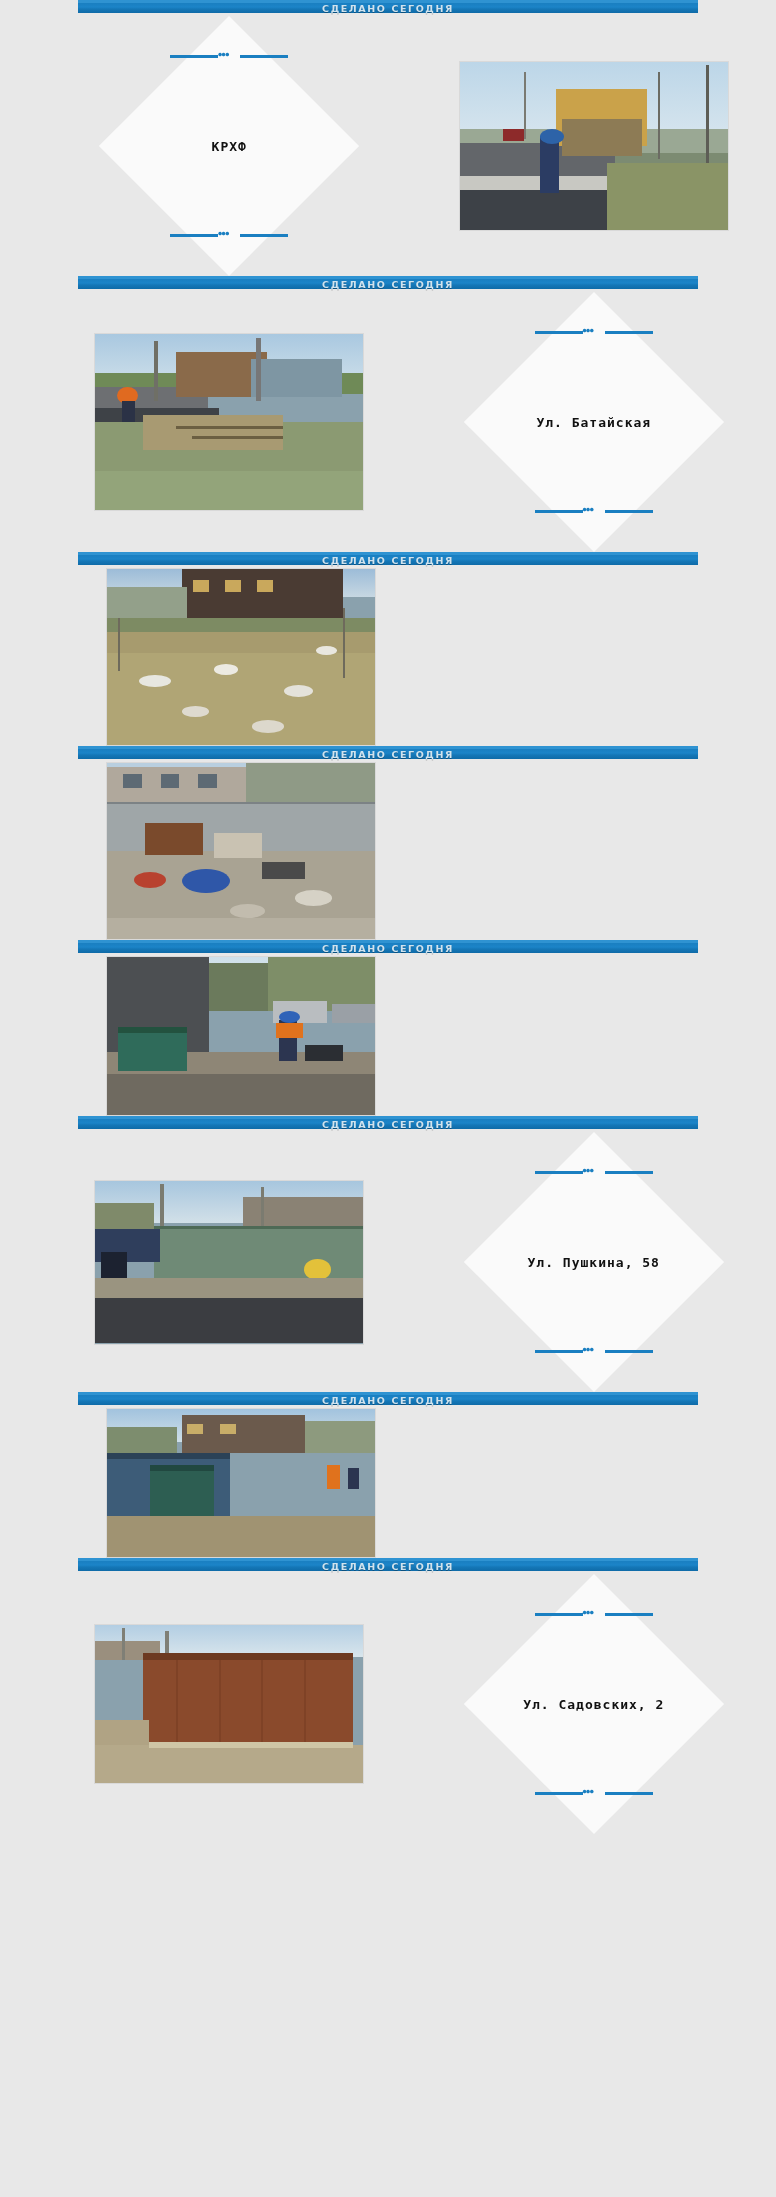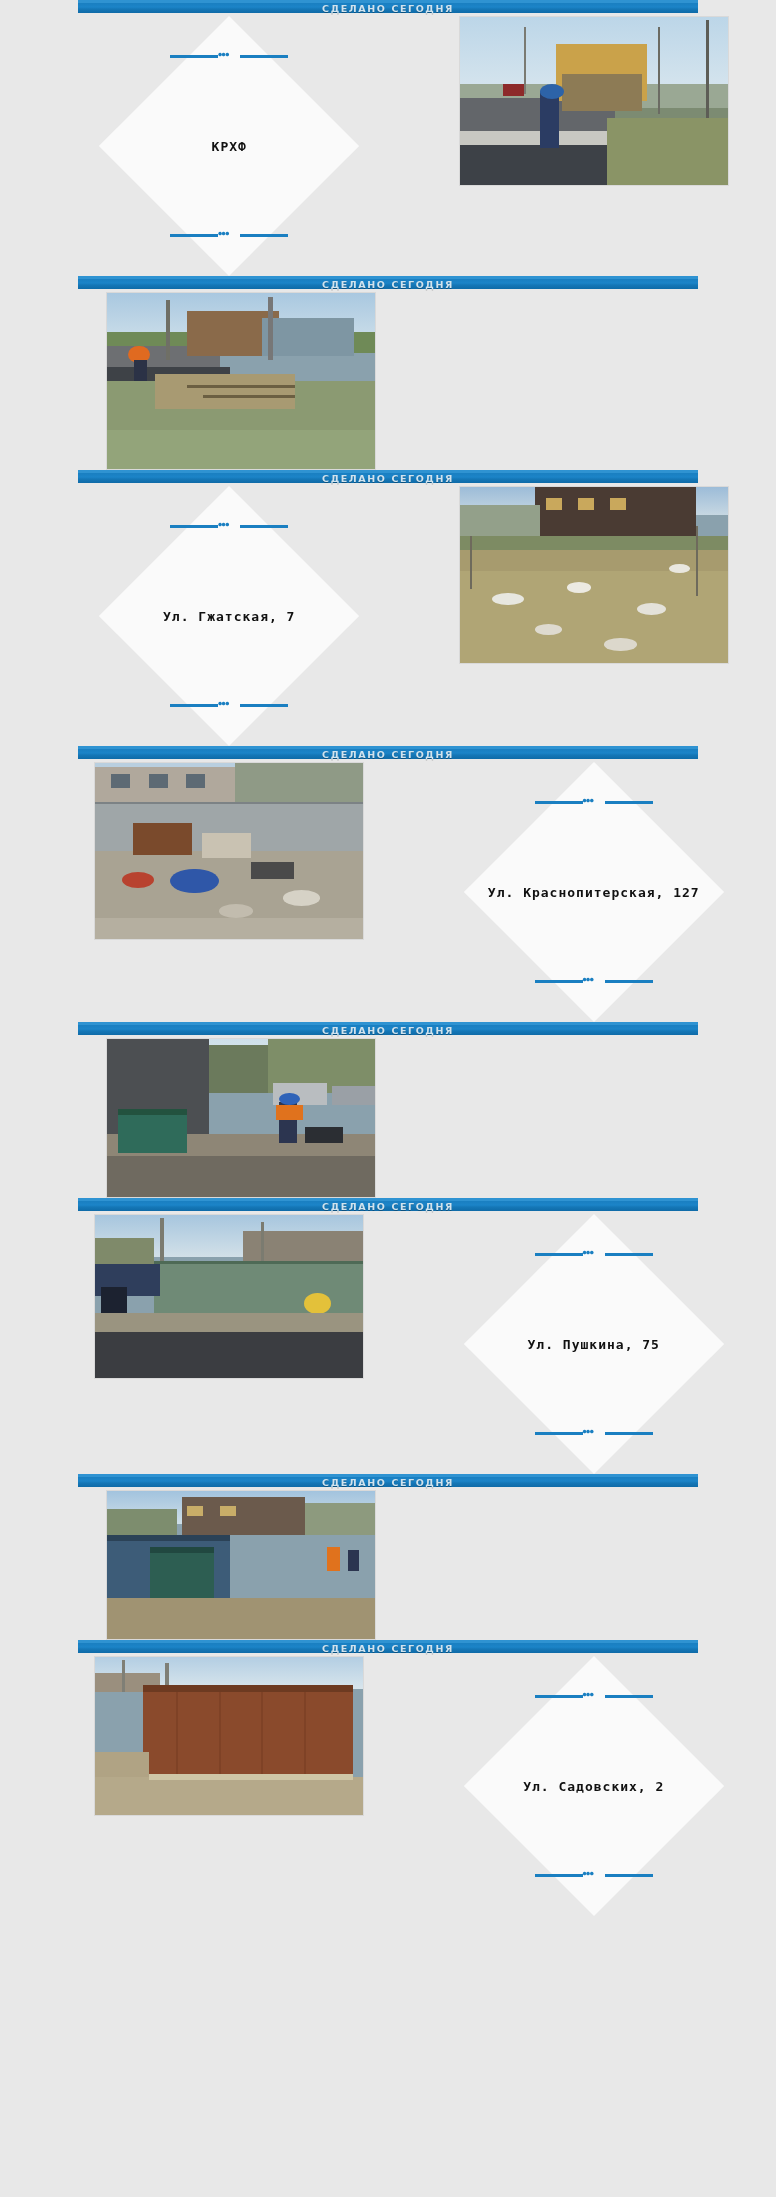"КРХФ" .row { align-items: flex-start -> center }
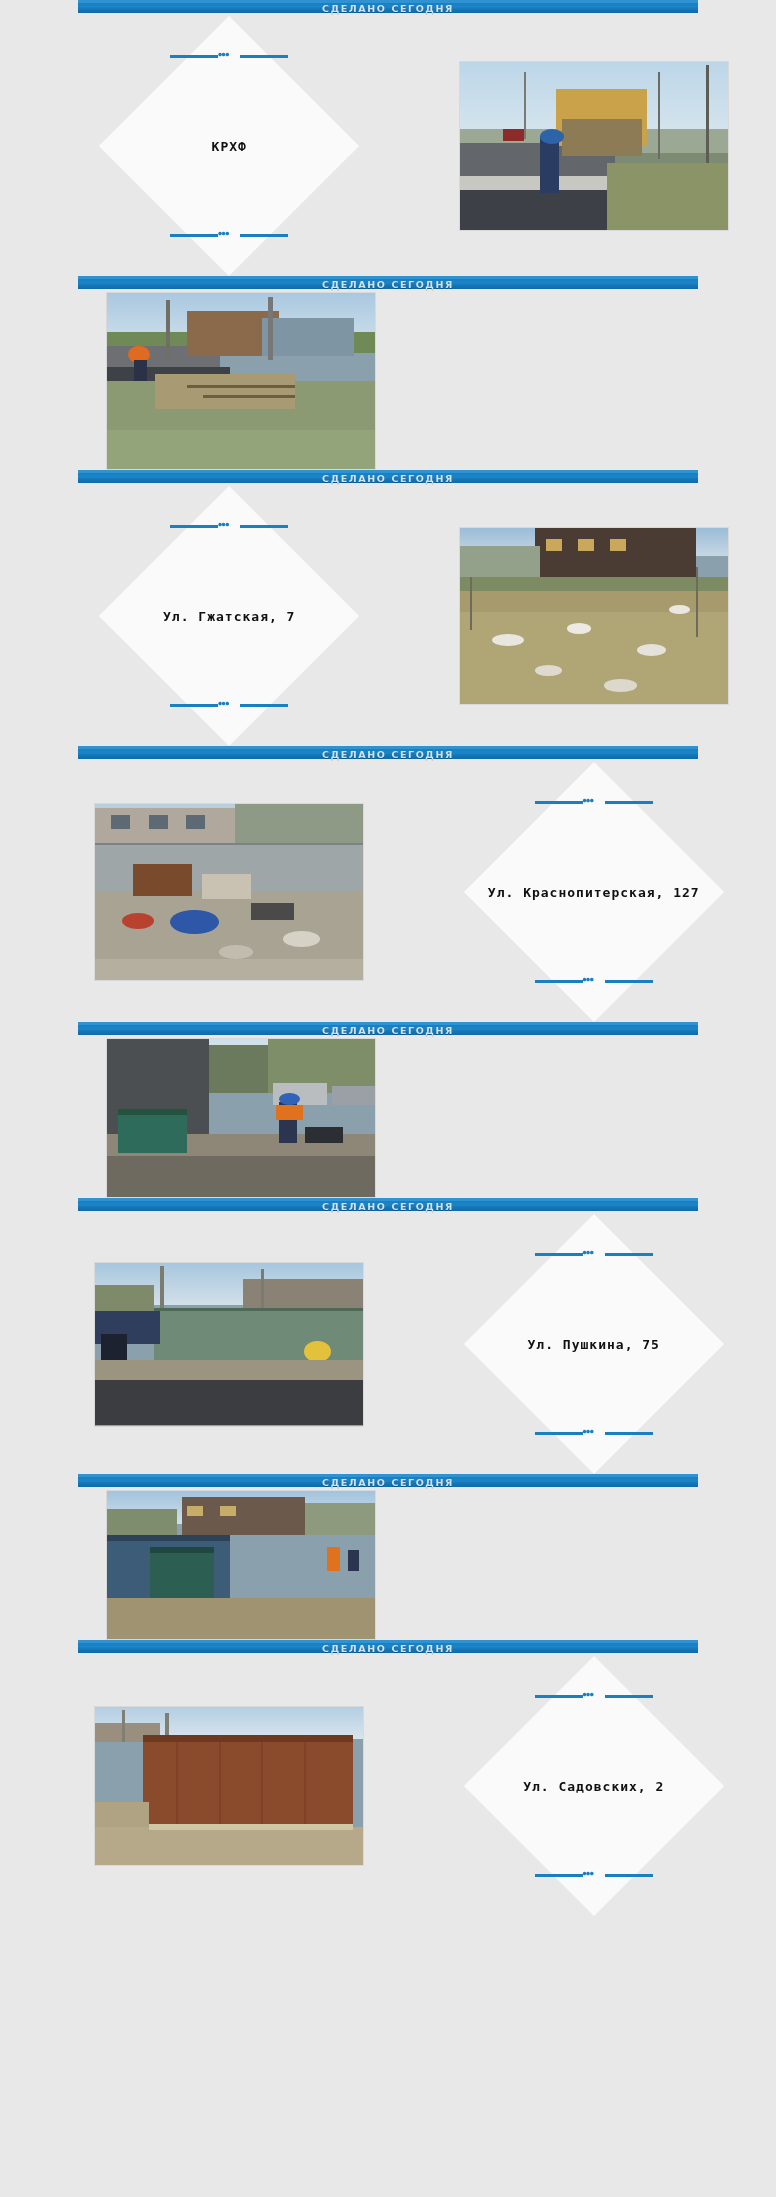"Ул. Батайская" div.cell { html: none -> <div> <div> <span></span> <span> <i></i> <b></b> </span> <span> <i></i> <b></b> </span> <span>Ул. Батайская</span> </div> </div> }
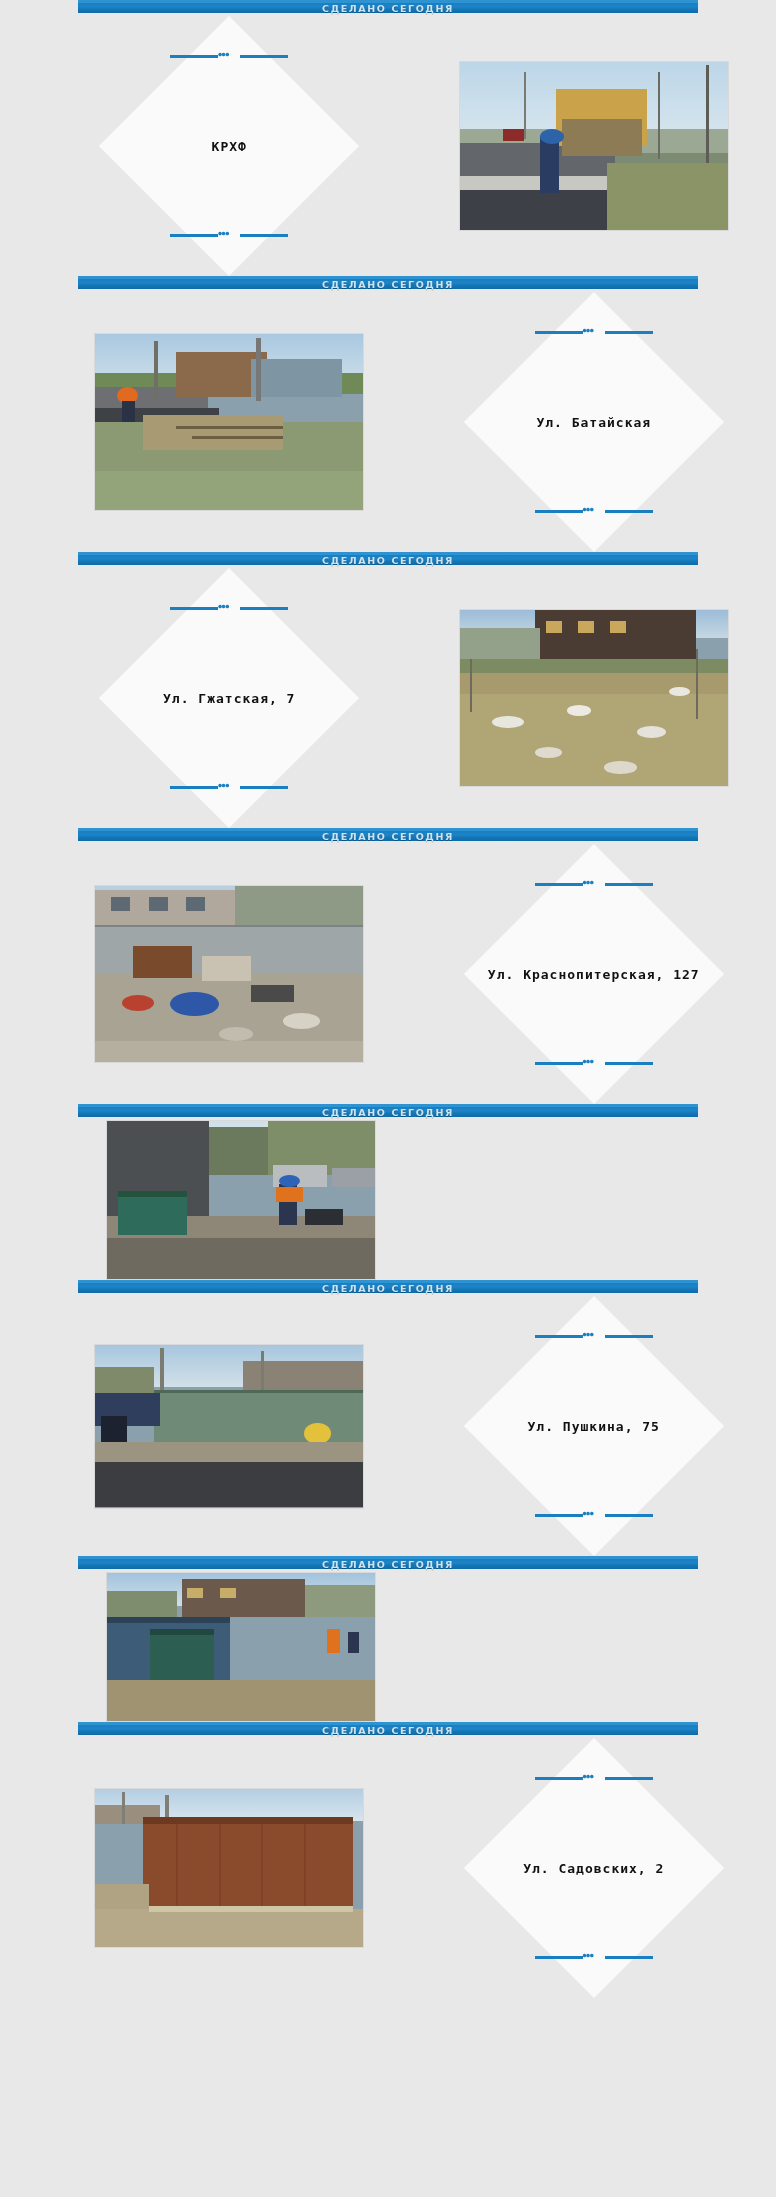"Ул. Гжатская, 7" div.cell { html: <div> <div> <span></span> <span> <i></i> <b></b> </span> <span> <i></i> <b></b> </span> <span>Ул. Гжатская, 7</span> </div> </div> -> none }
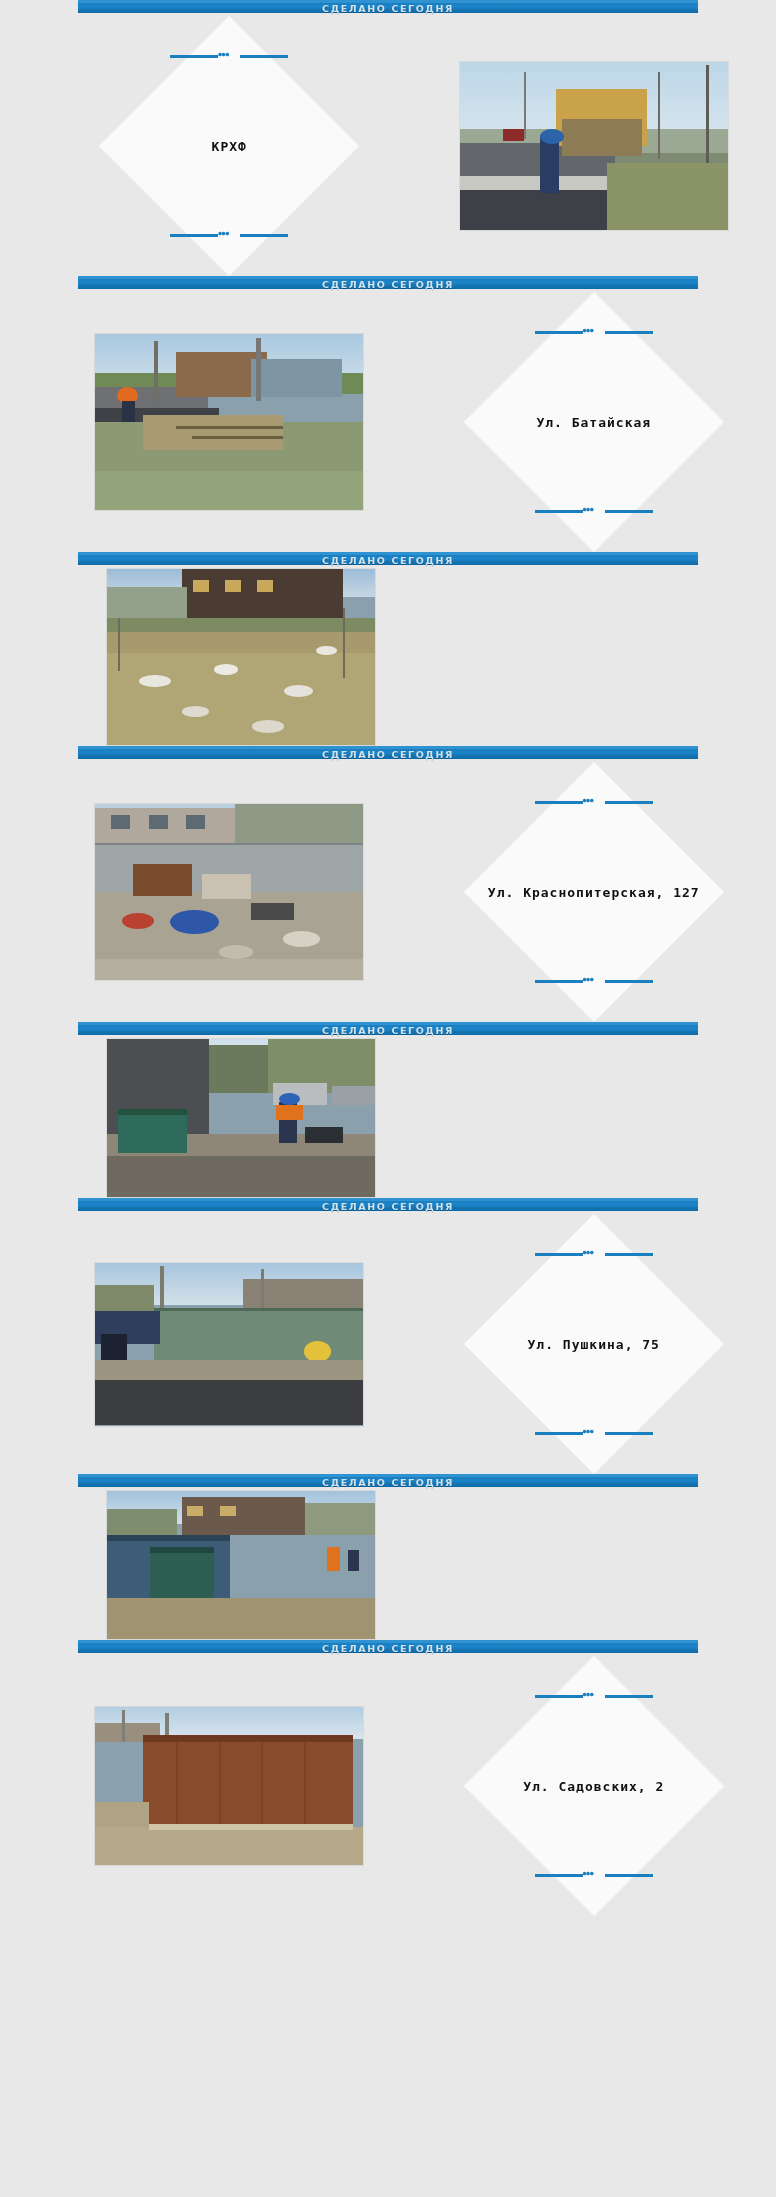"Ул. Краснопитерская, 127" div.cell { html: <div> <div> <span></span> <span> <i></i> <b></b> </span> <span> <i></i> <b></b> </span> <span>Ул. Краснопитерская, 127</span> </div> </div> -> none }
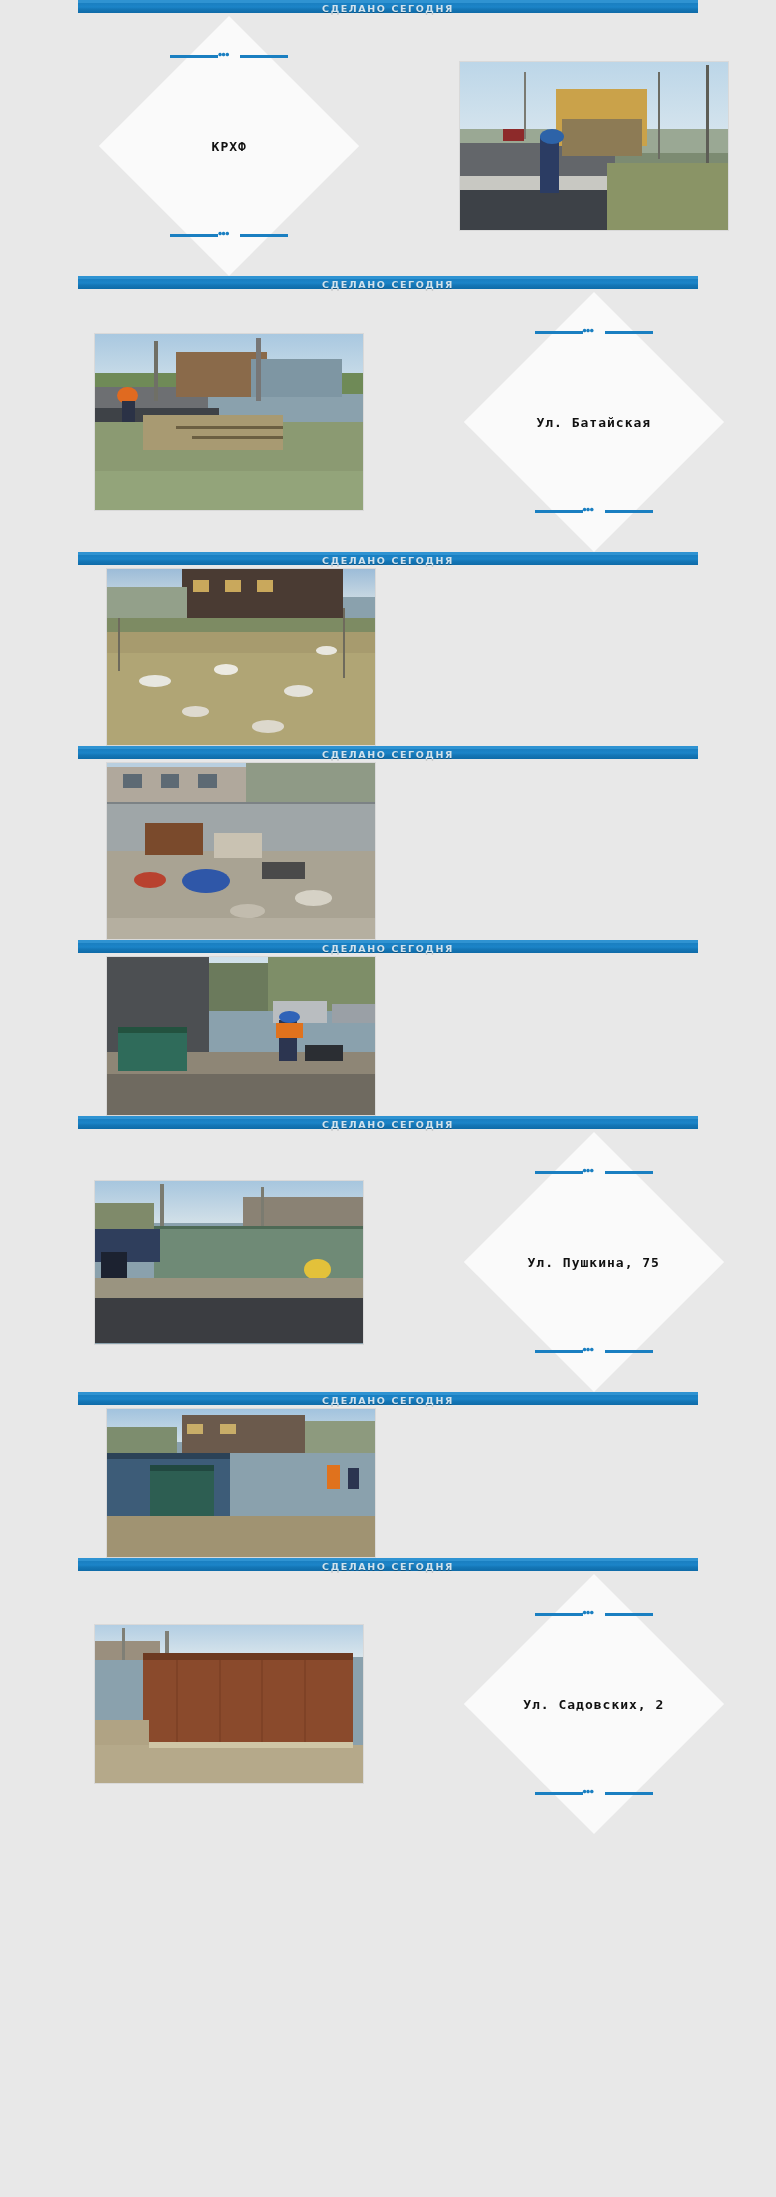"Ул. Пушкина, 75" span.cap { text: 75 -> 58 }
